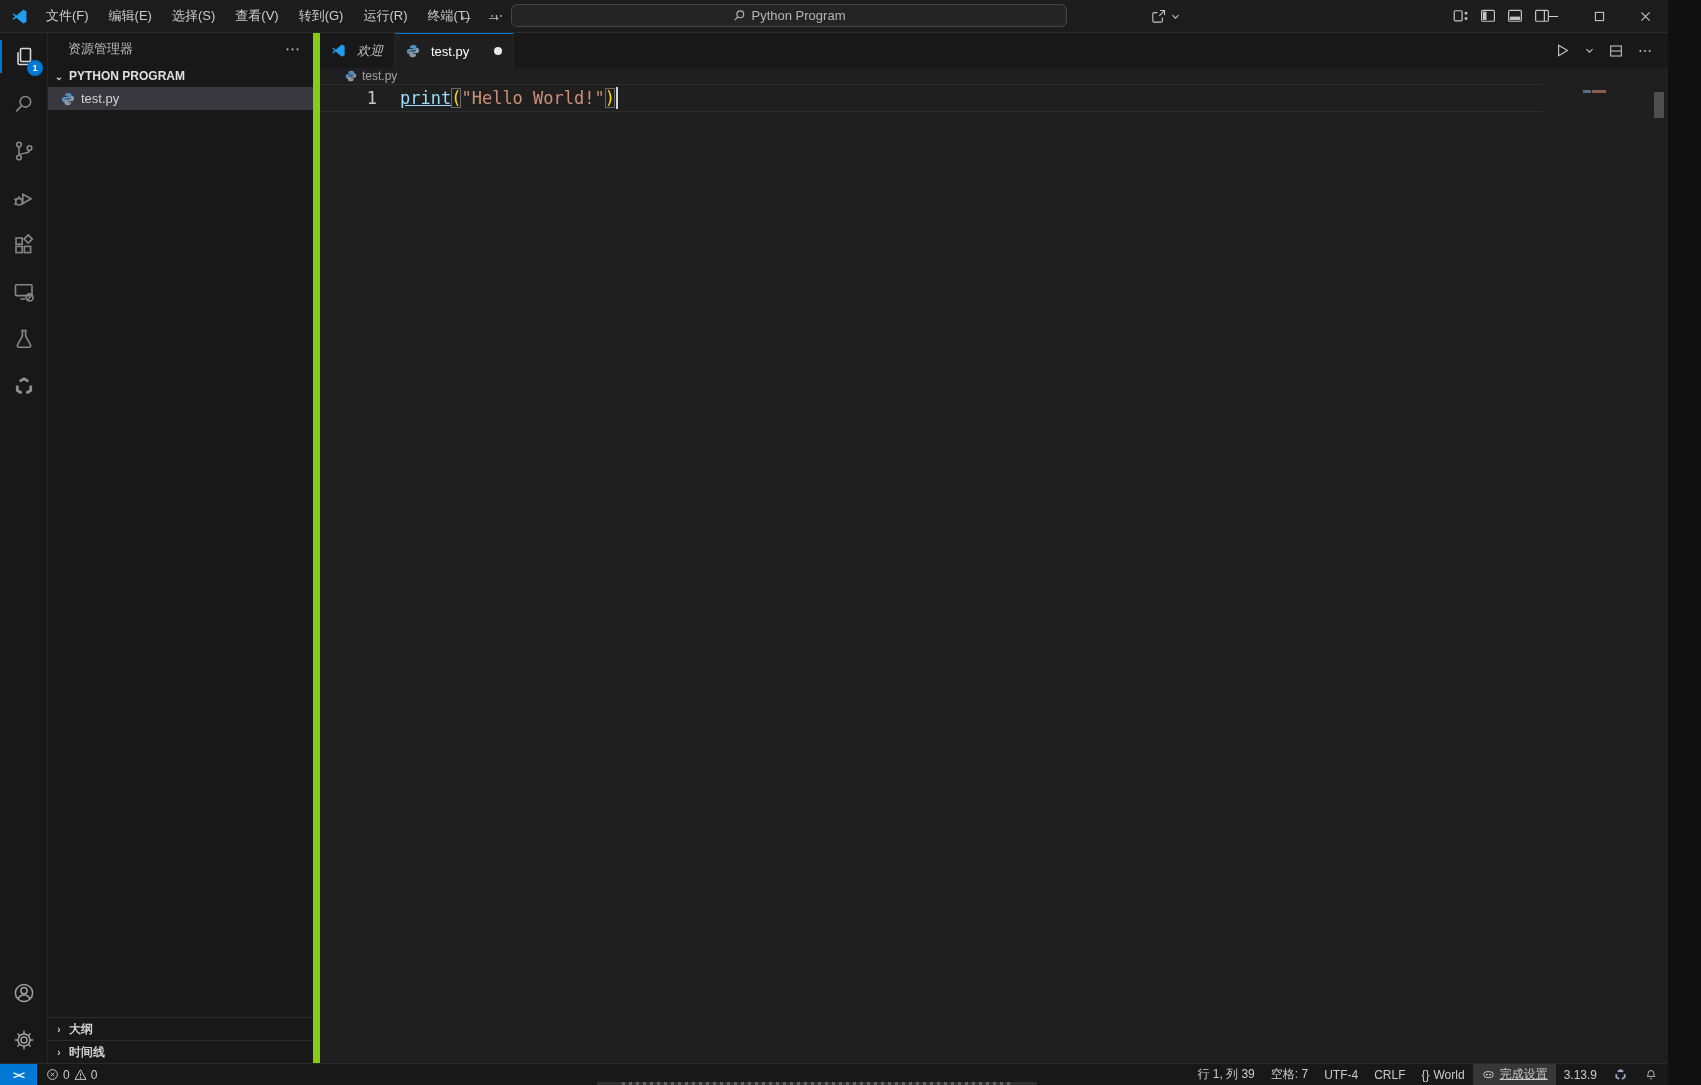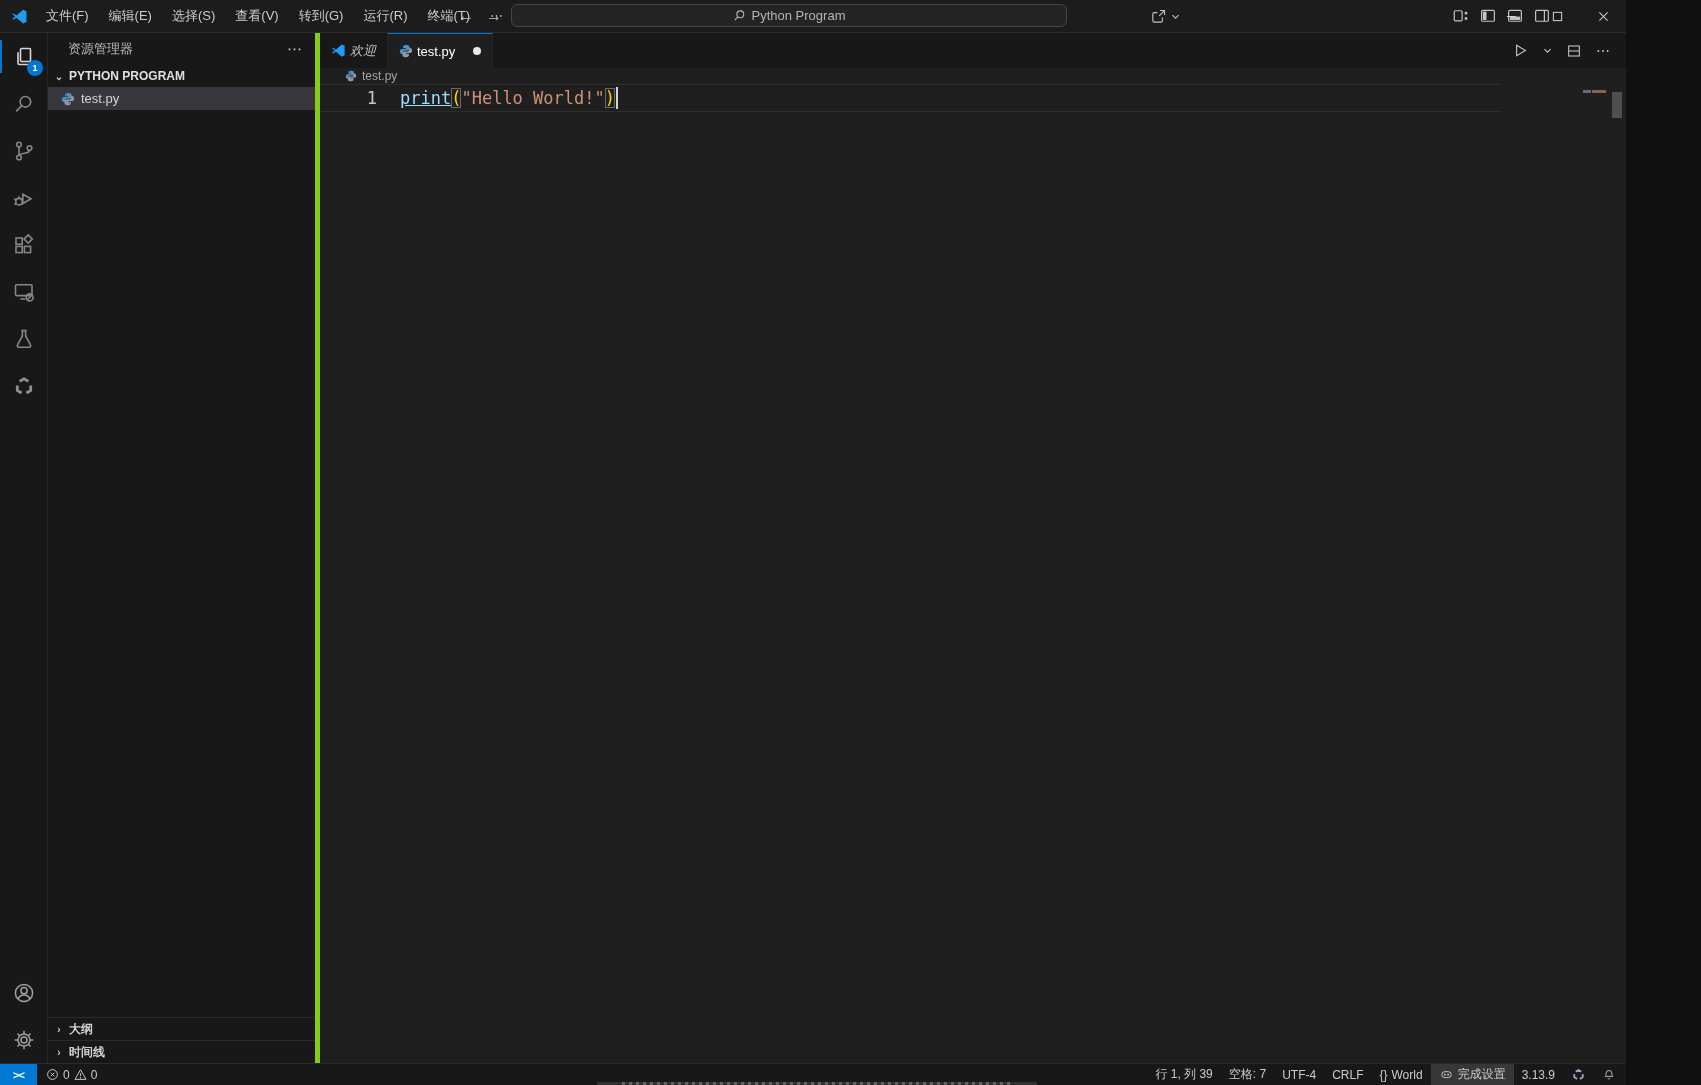"文件(F)" #app { padding-left: none -> 42px }
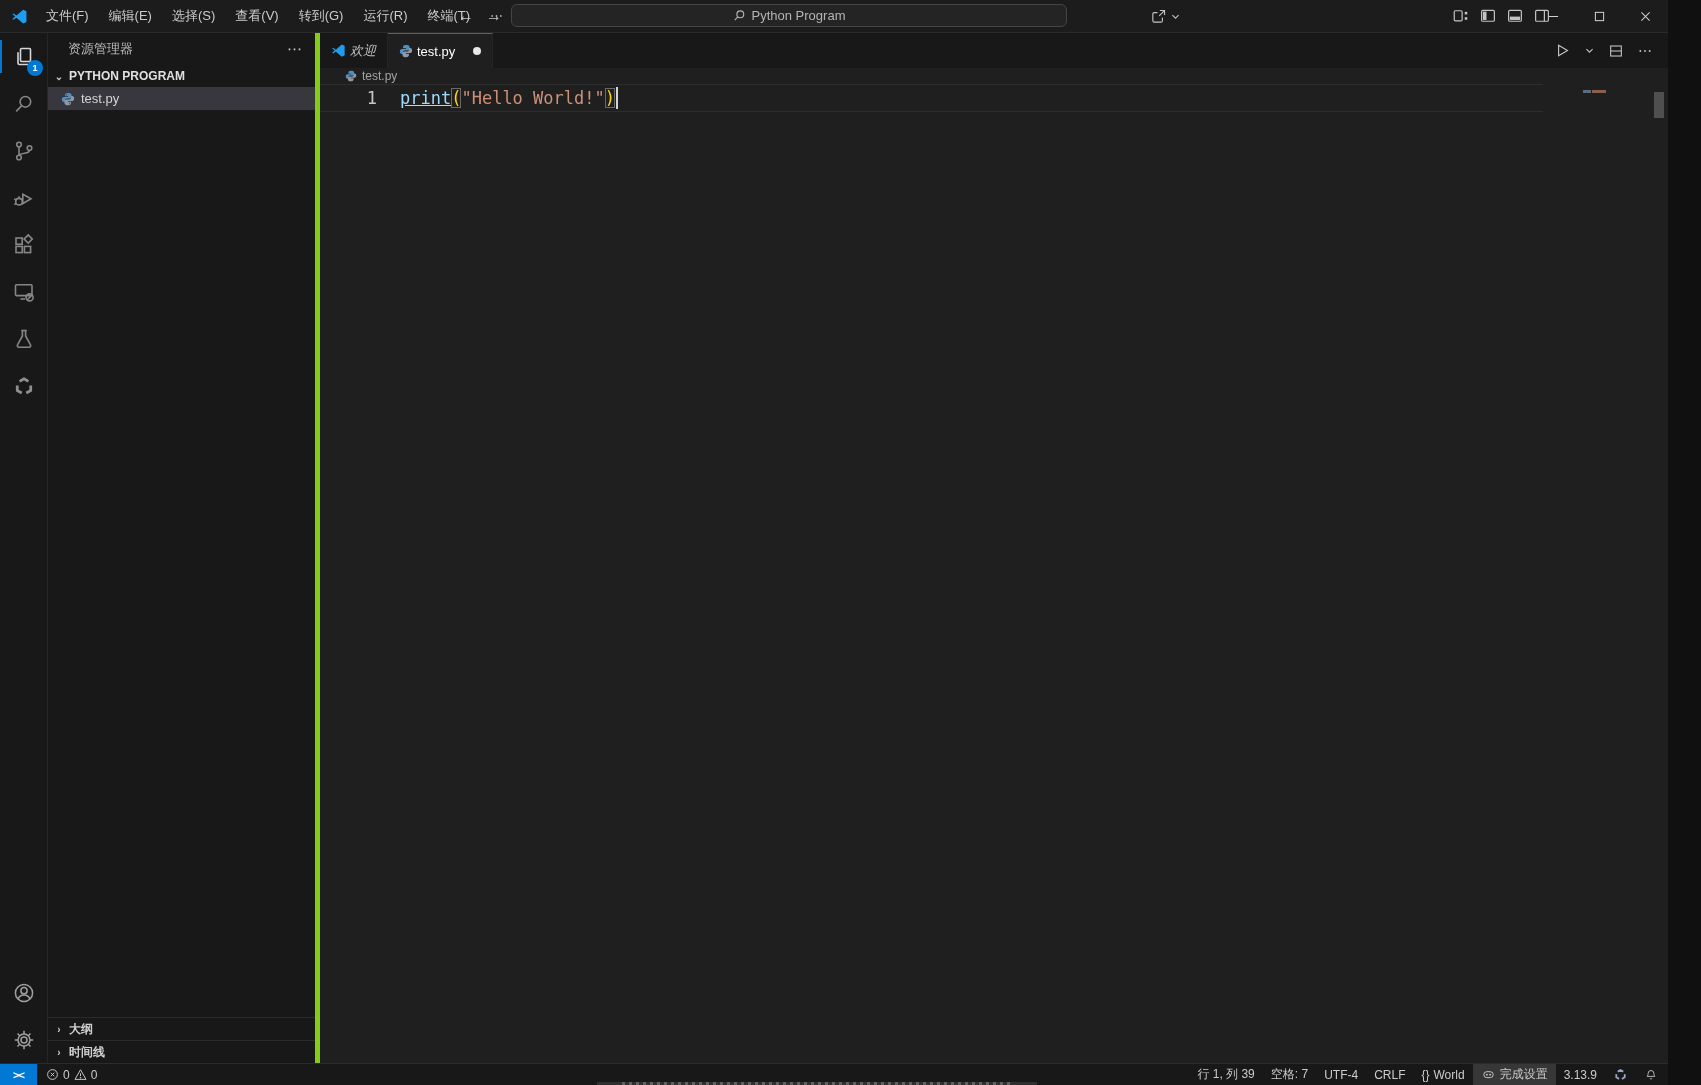"资源管理器" .sidebar { border-right: 5px solid #84cc16 -> 7px solid #84cc16 }
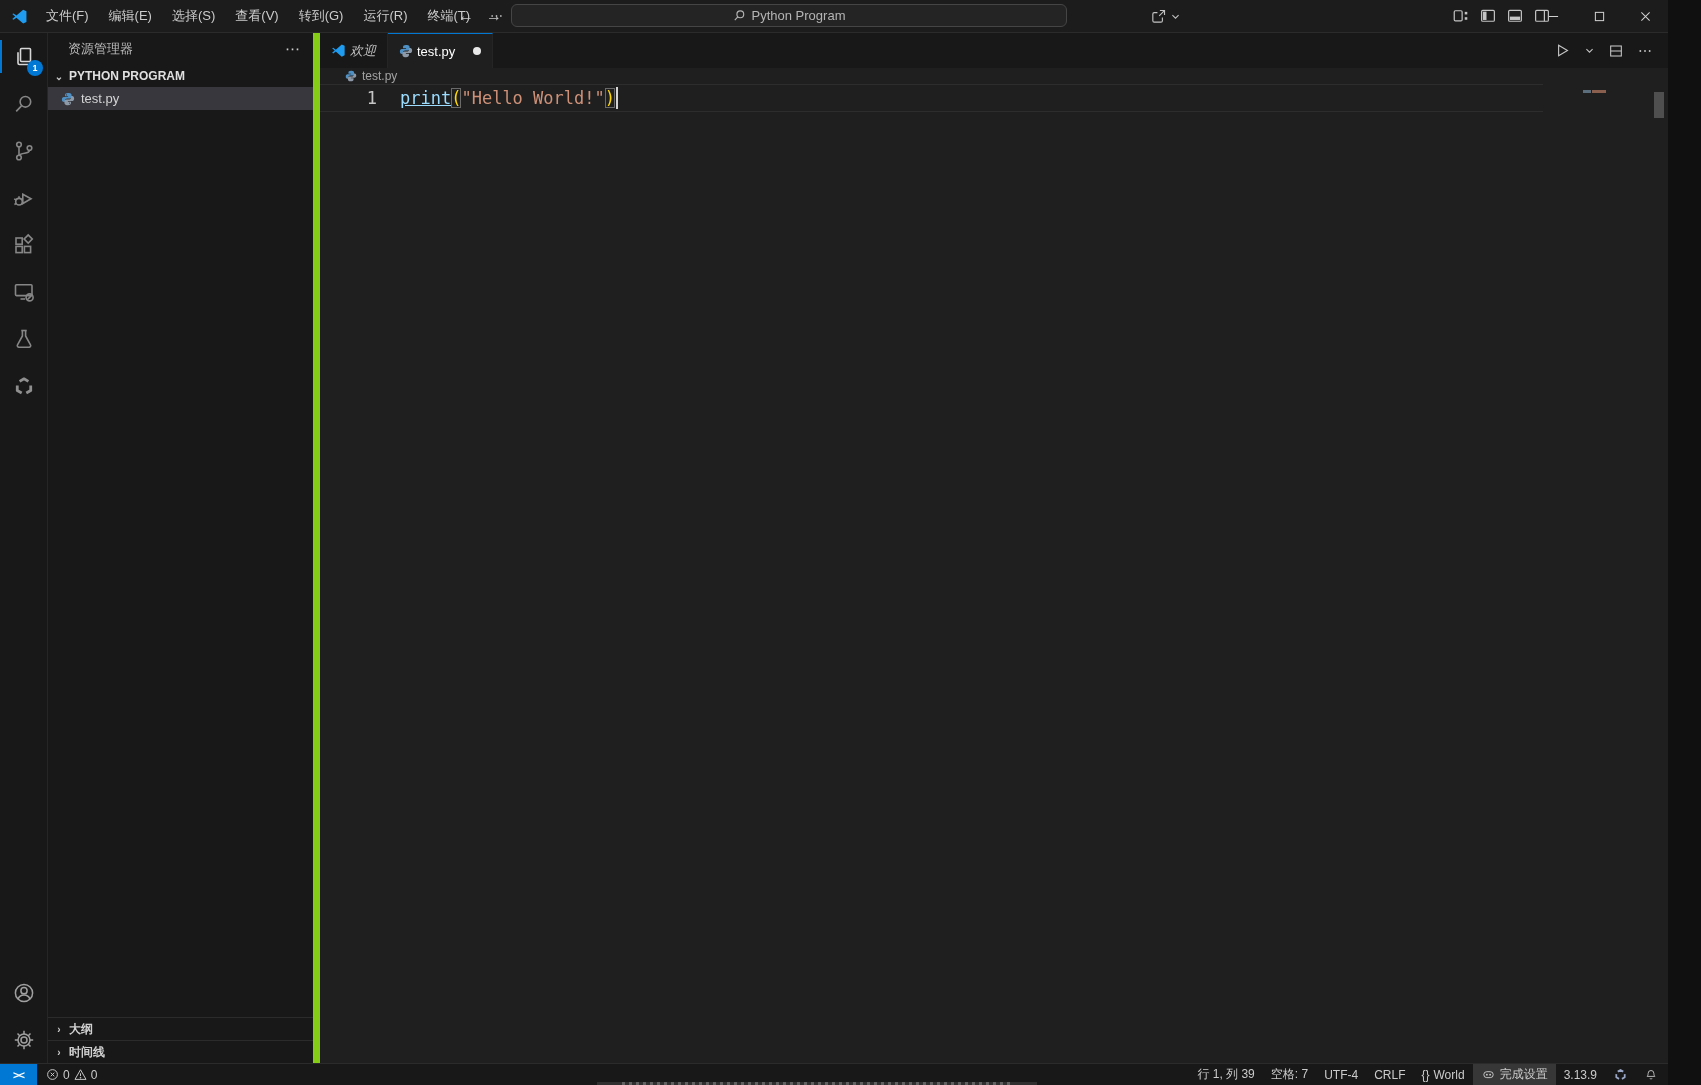"欢迎" .tab { gap: 4px -> 11px }
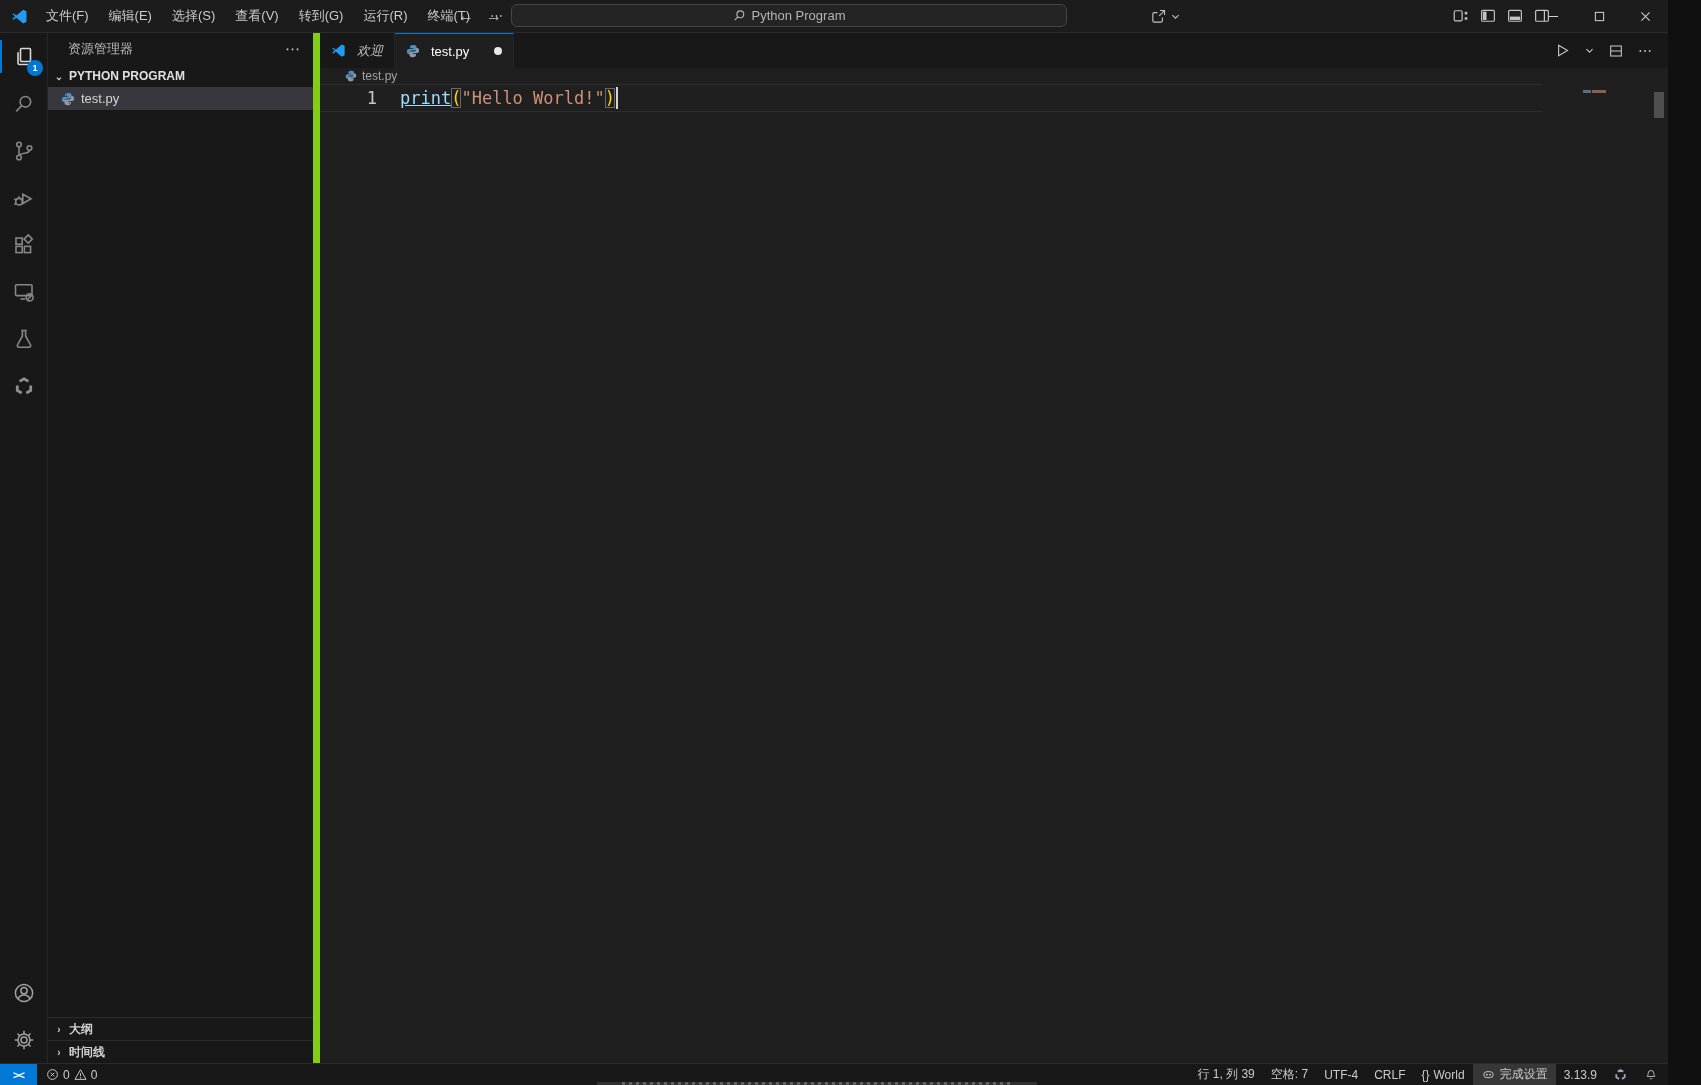"完成设置" .sb-item.prominent { text-decoration: none -> underline }
